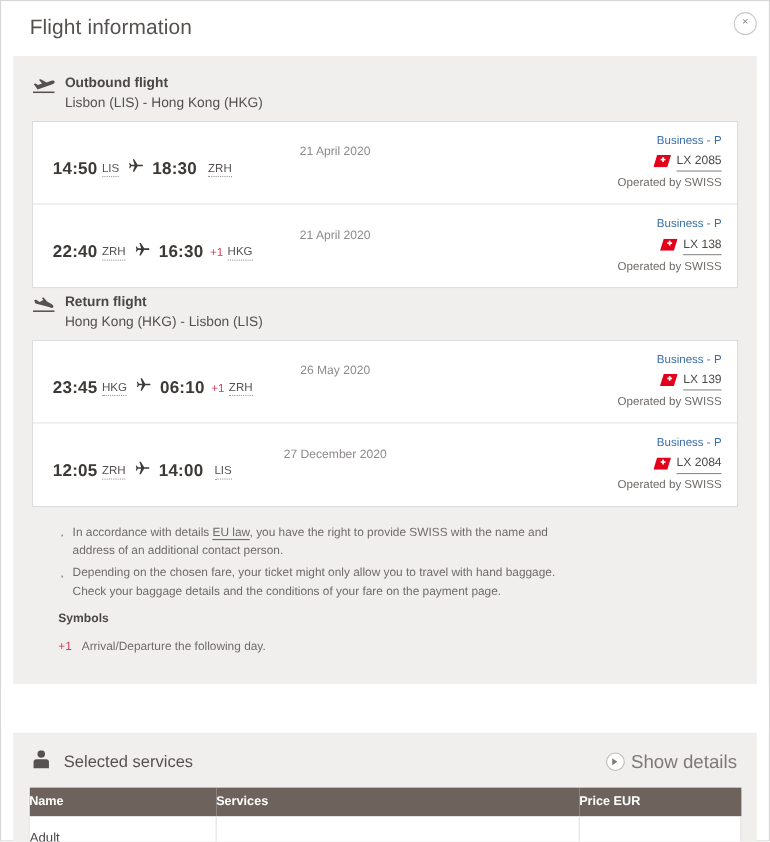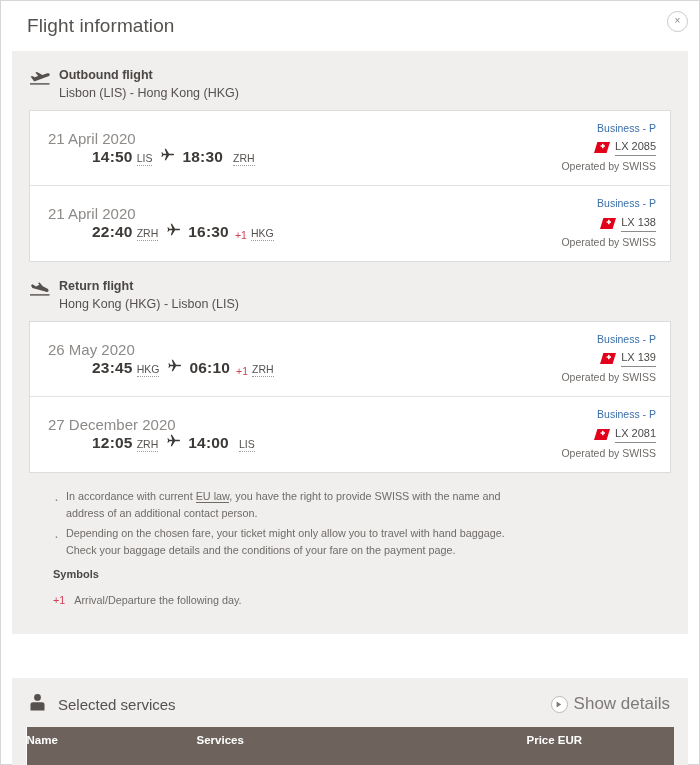"21 April 2020" .seg-date { font-size: 15px -> 11px; text-align: none -> center }
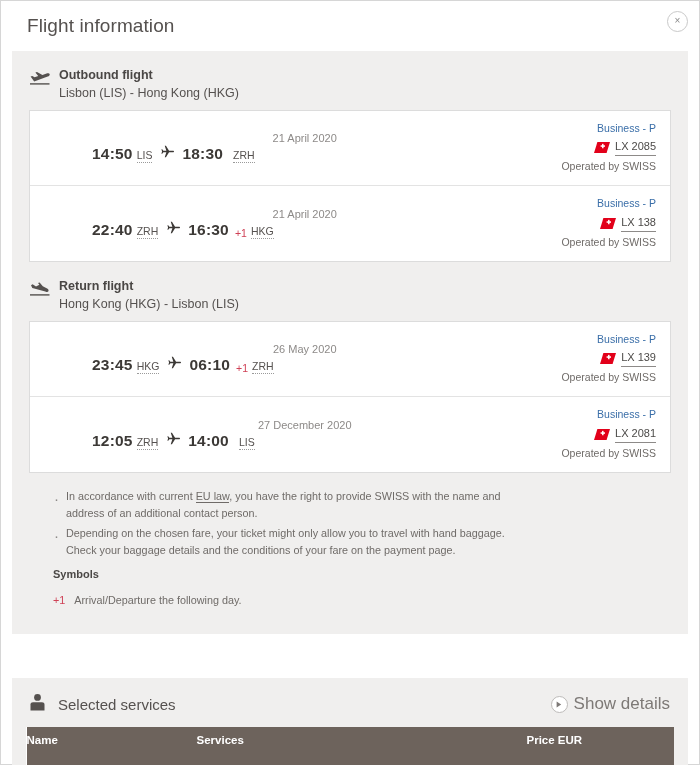"14:50" .seg-times { align-items: flex-end -> center; margin-left: 44px -> none }
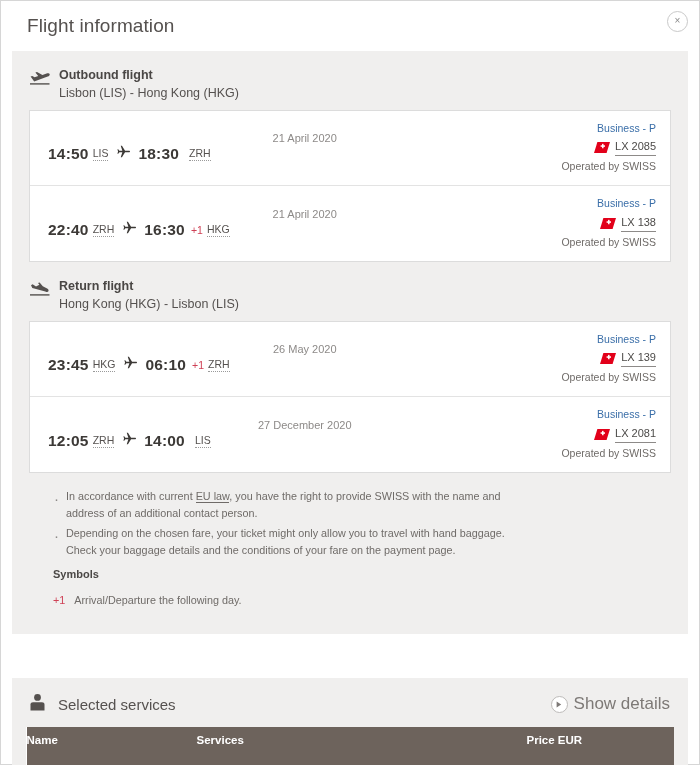"Return flight" div.leg-head { padding-top: 16px -> 4px }
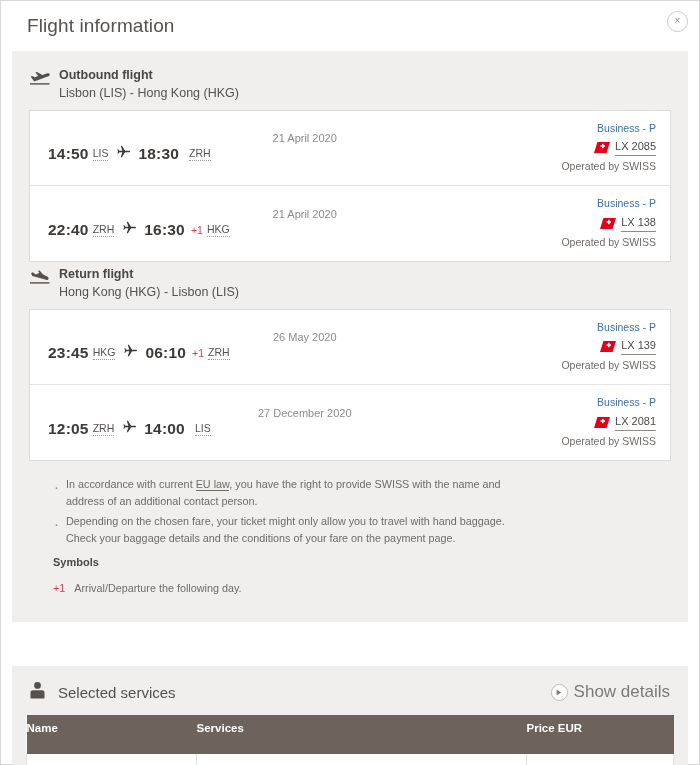"LX 2081" span.fltno { text: 2081 -> 2084 }
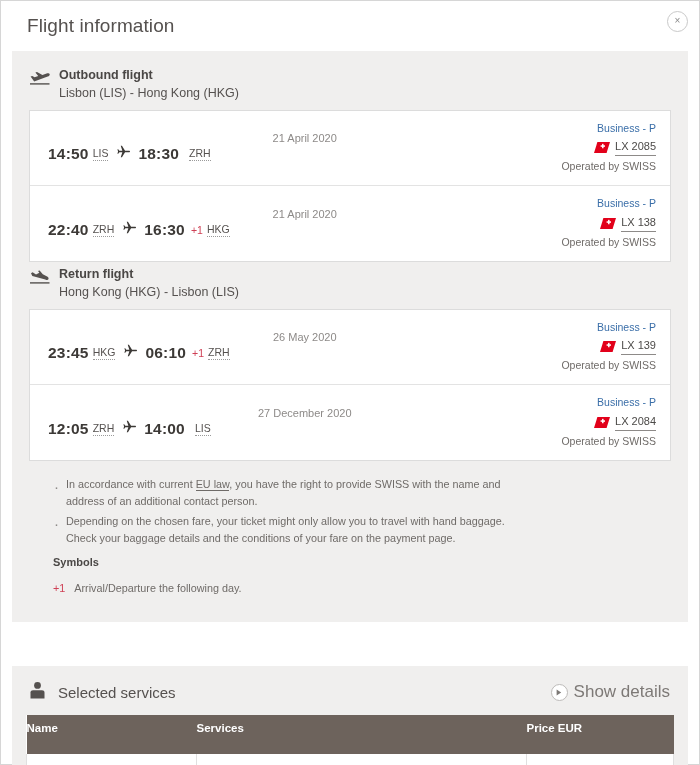"In accordance with current" span { text: current -> details }
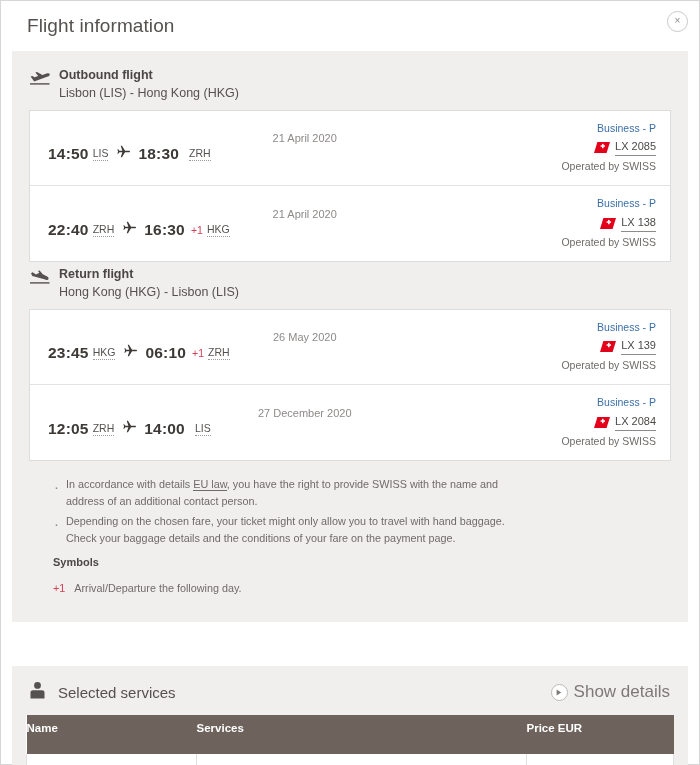"Name" table.services th { padding: 7px 0 20px 0 -> 7px 0 7px 0 }
